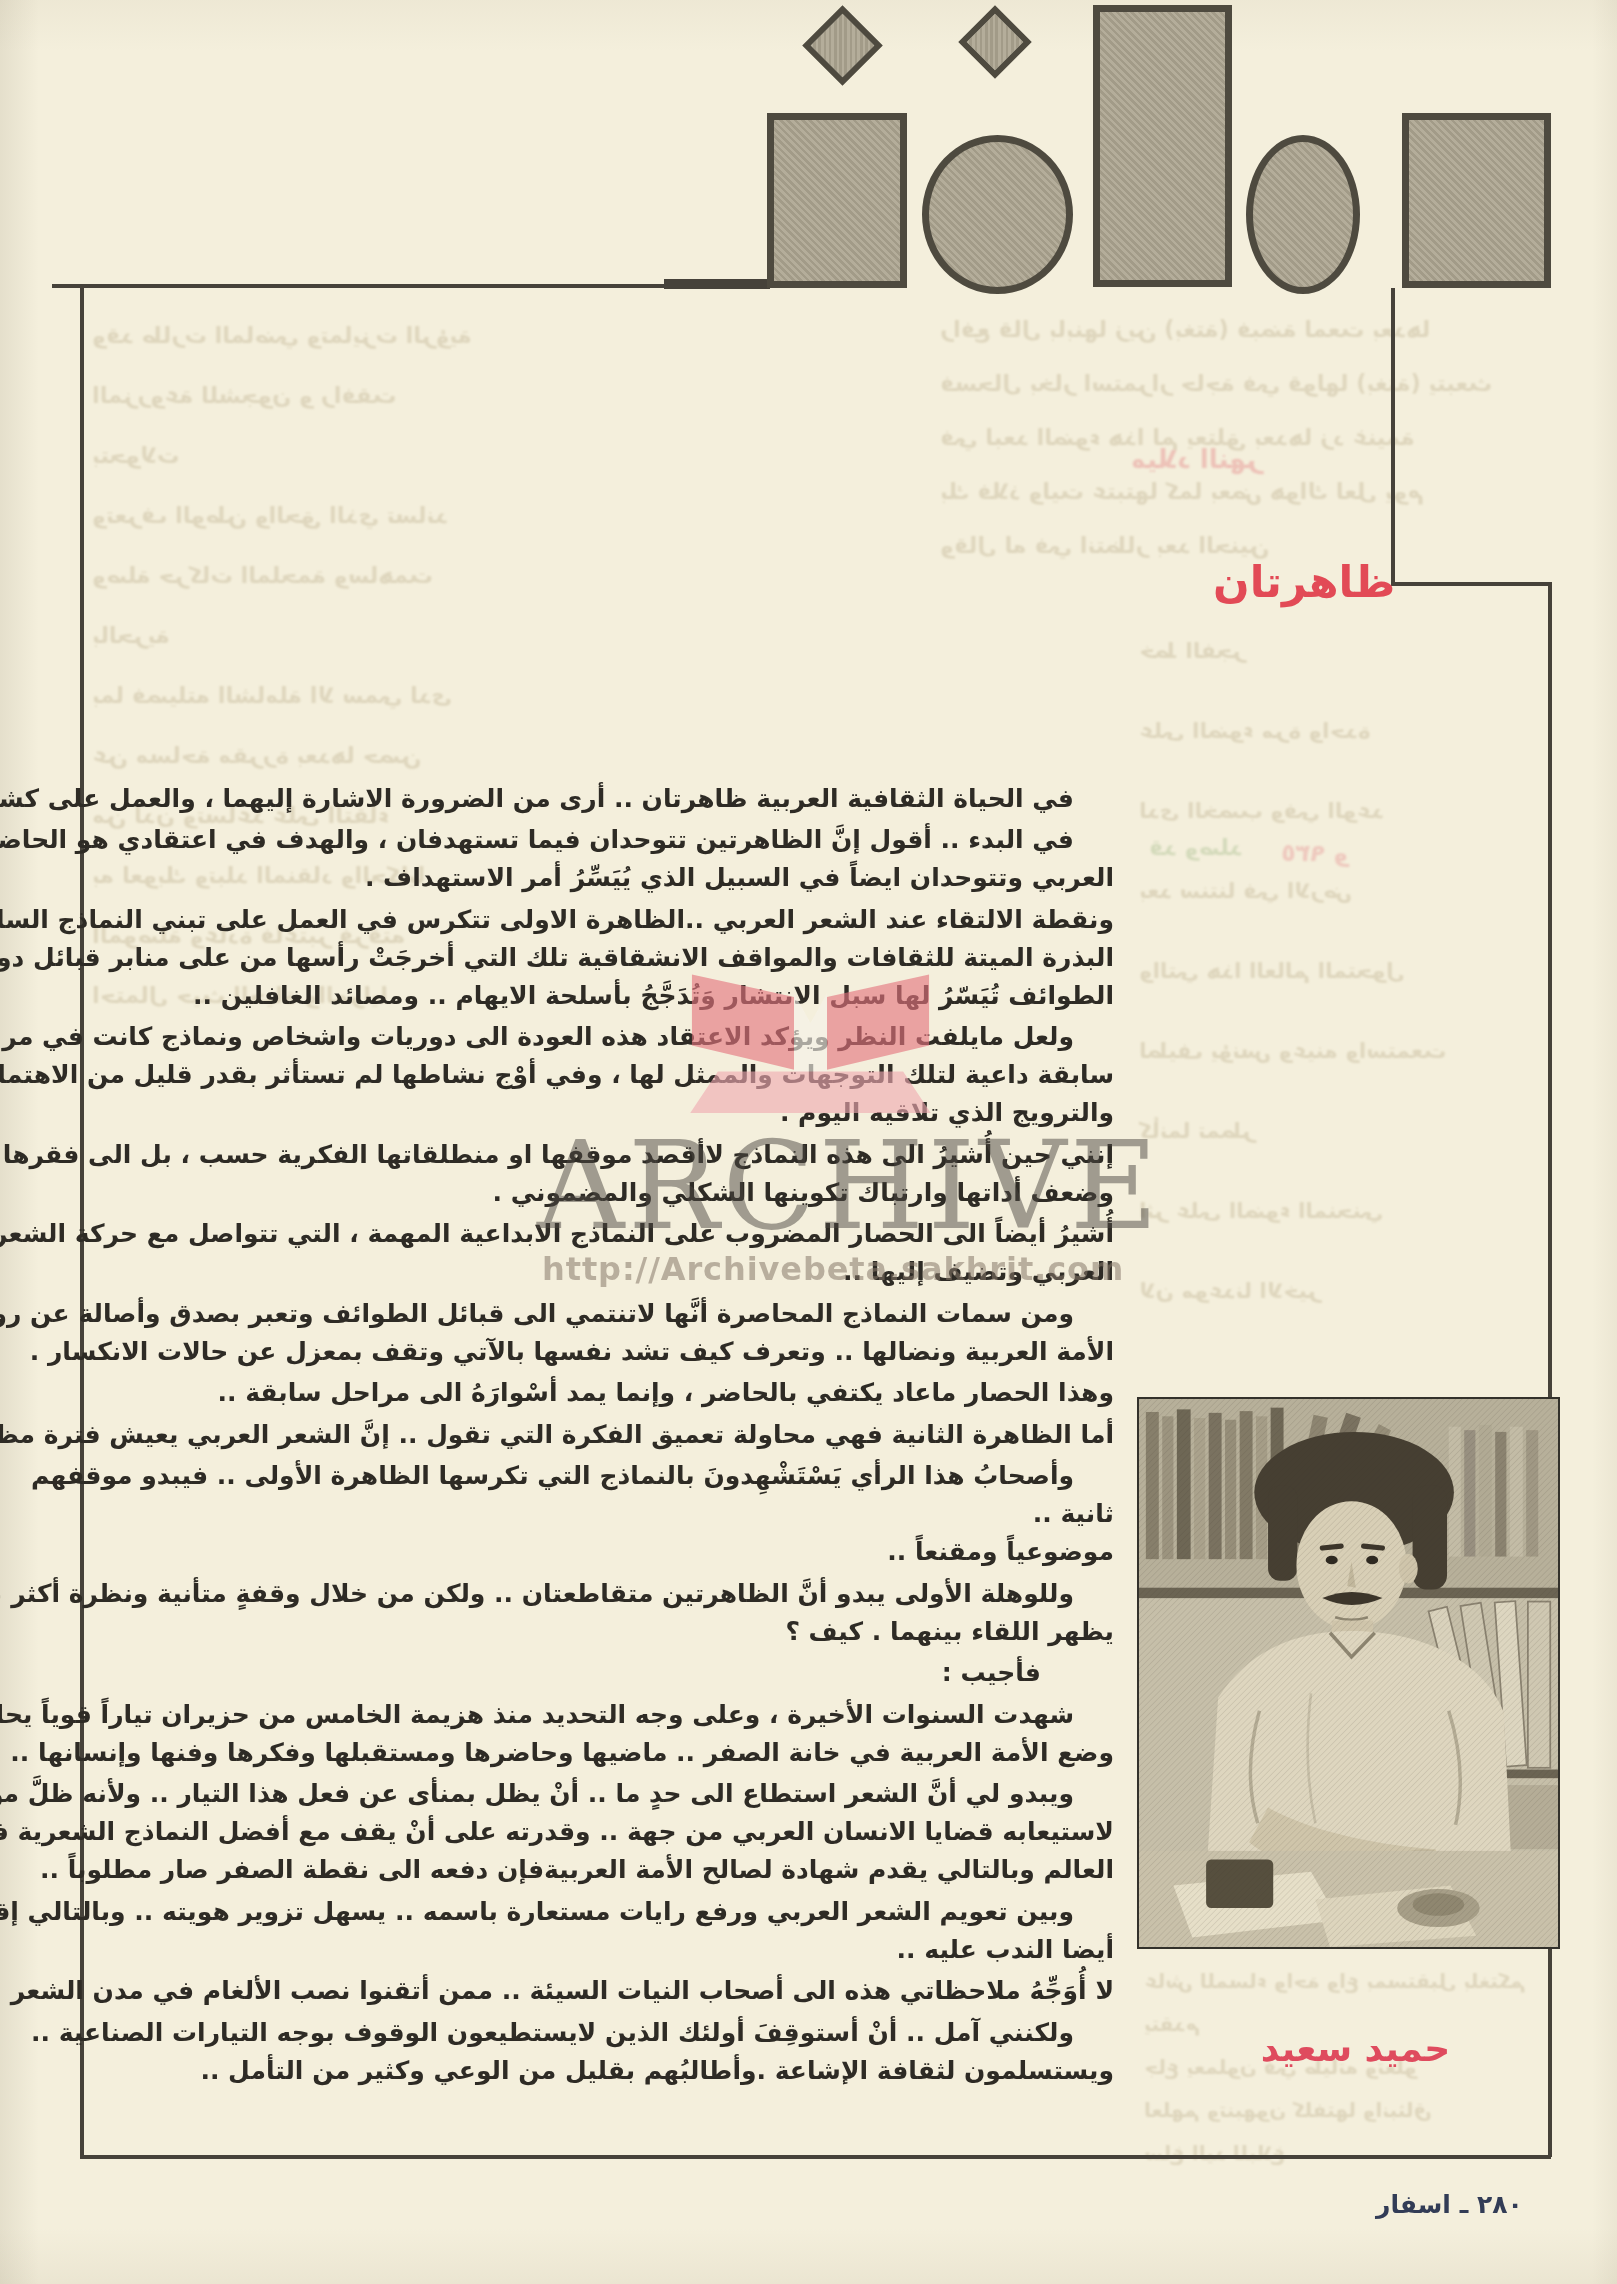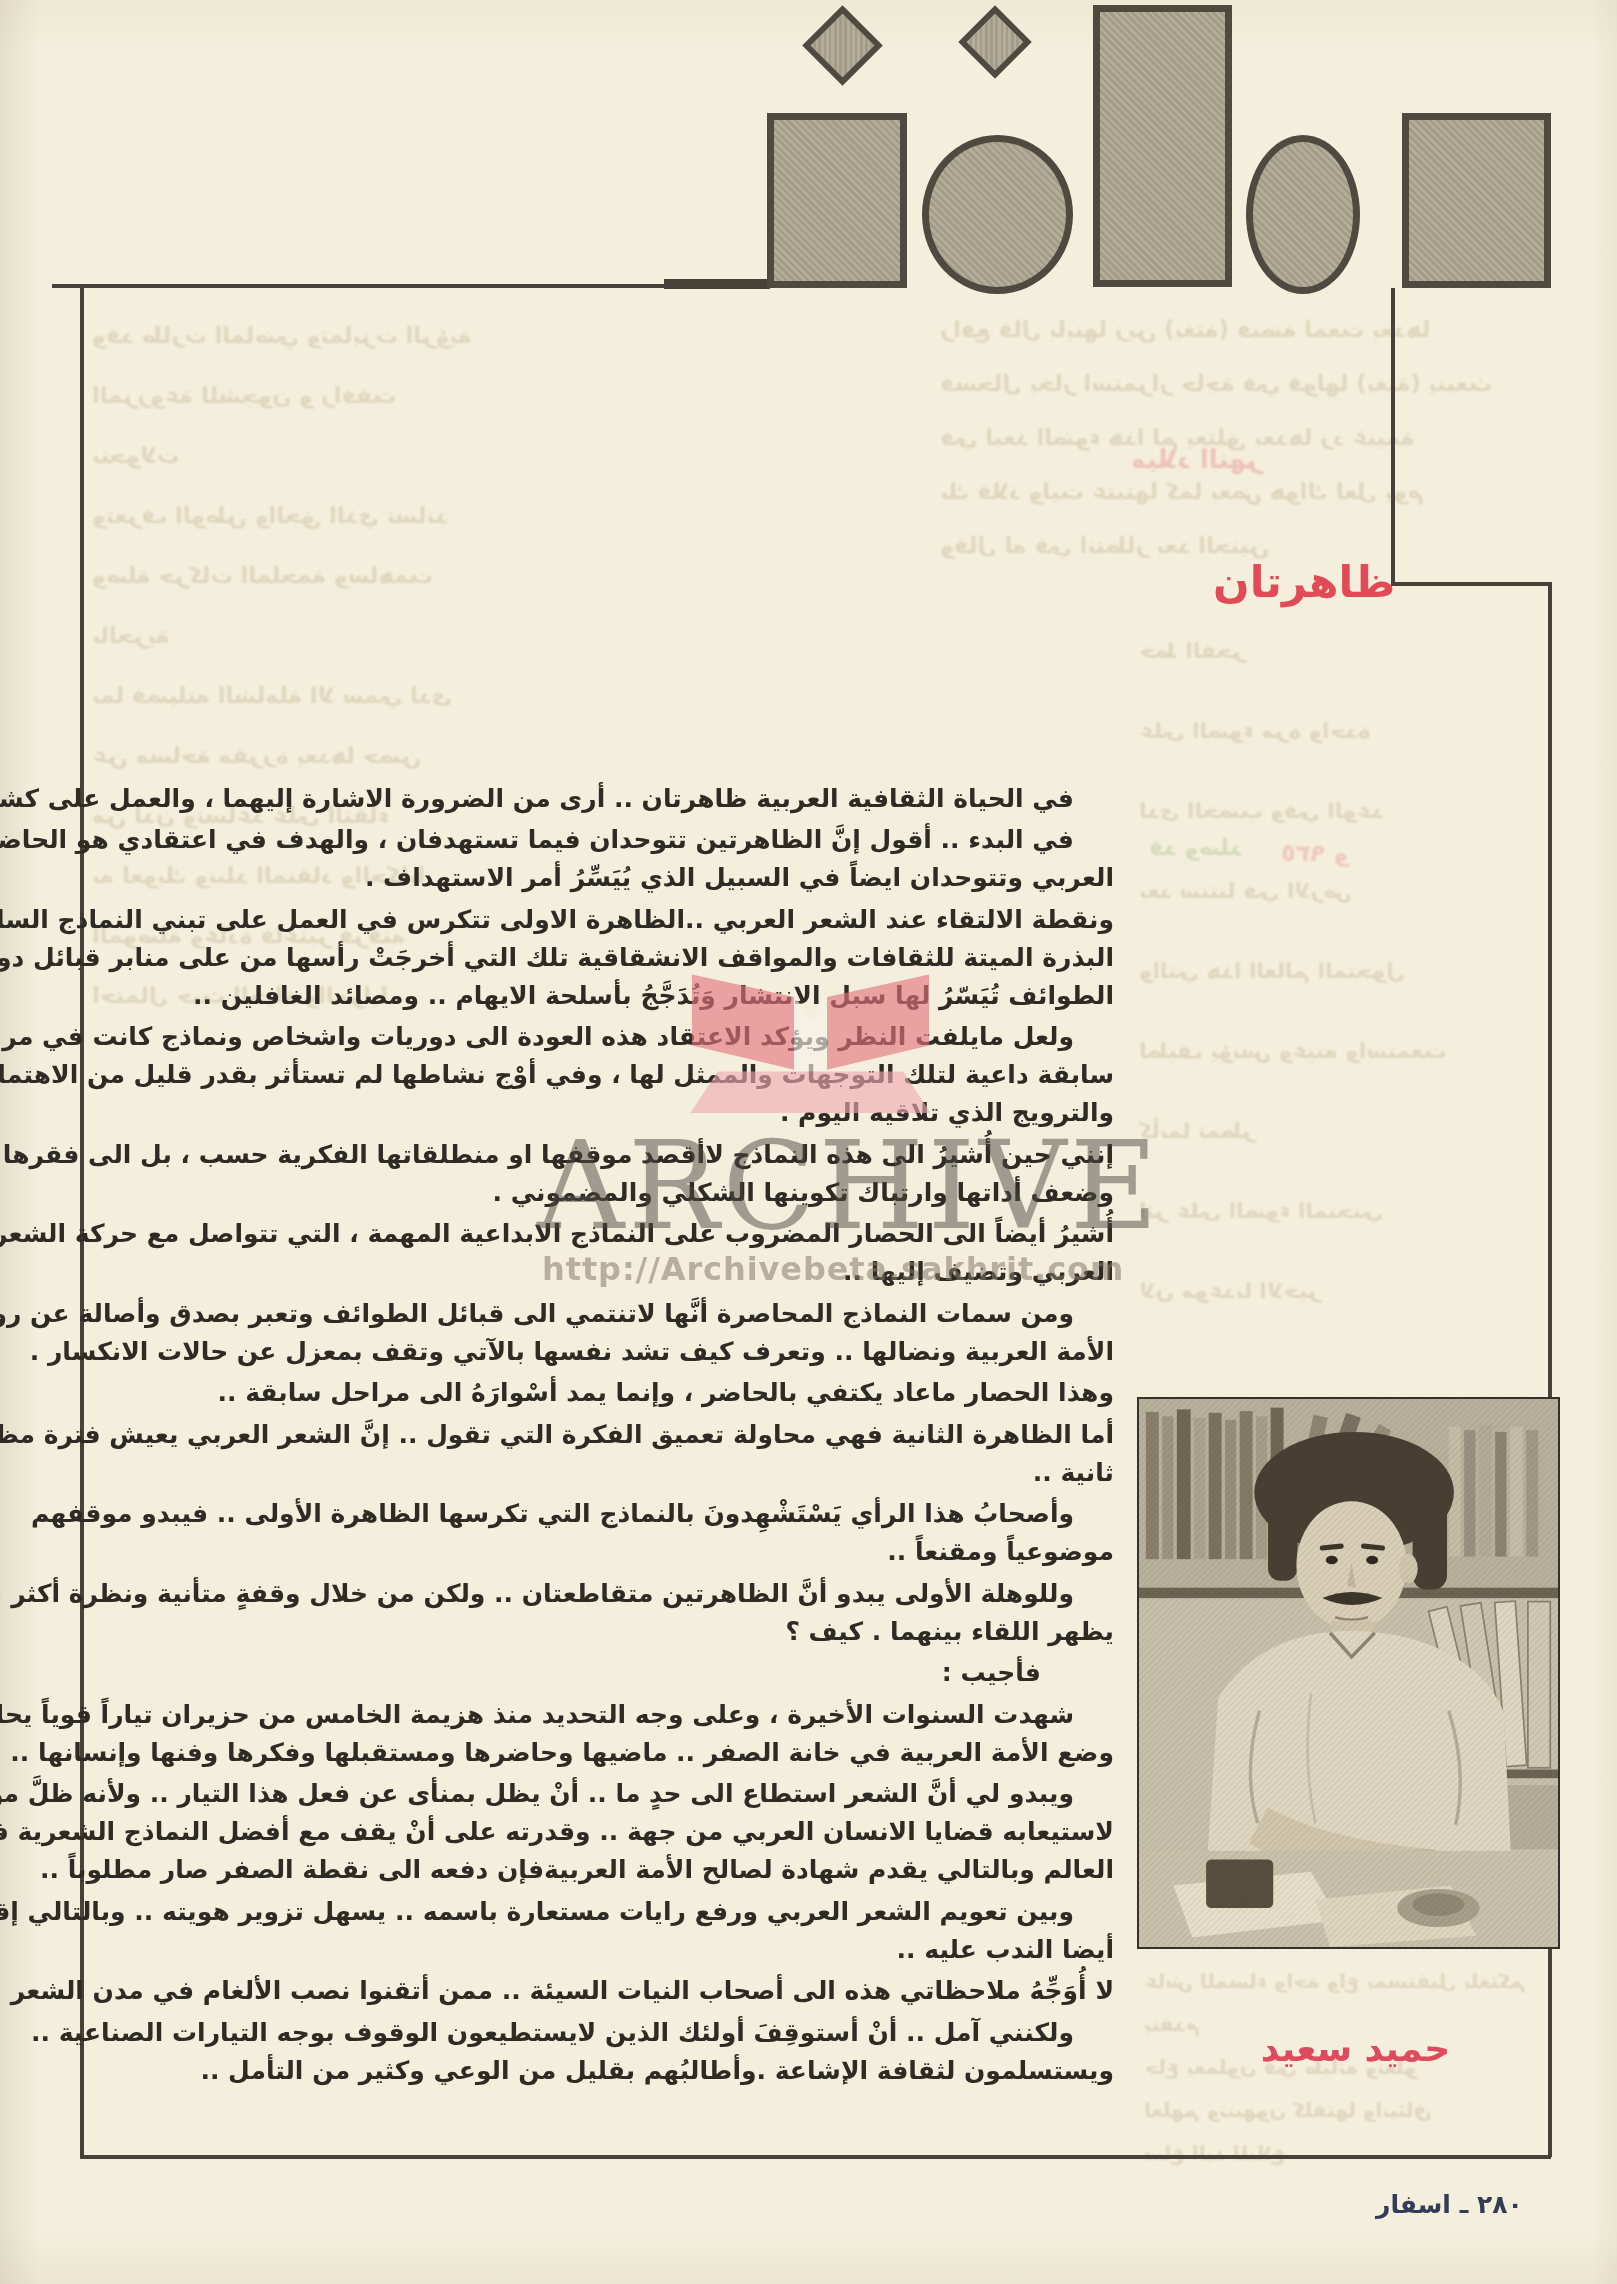"ثانية .." div.ln { order: before "وأصحابُ هذا الرأي يَسْتَشْهِدونَ" -> after "وأصحابُ هذا الرأي يَسْتَشْهِدونَ" }
